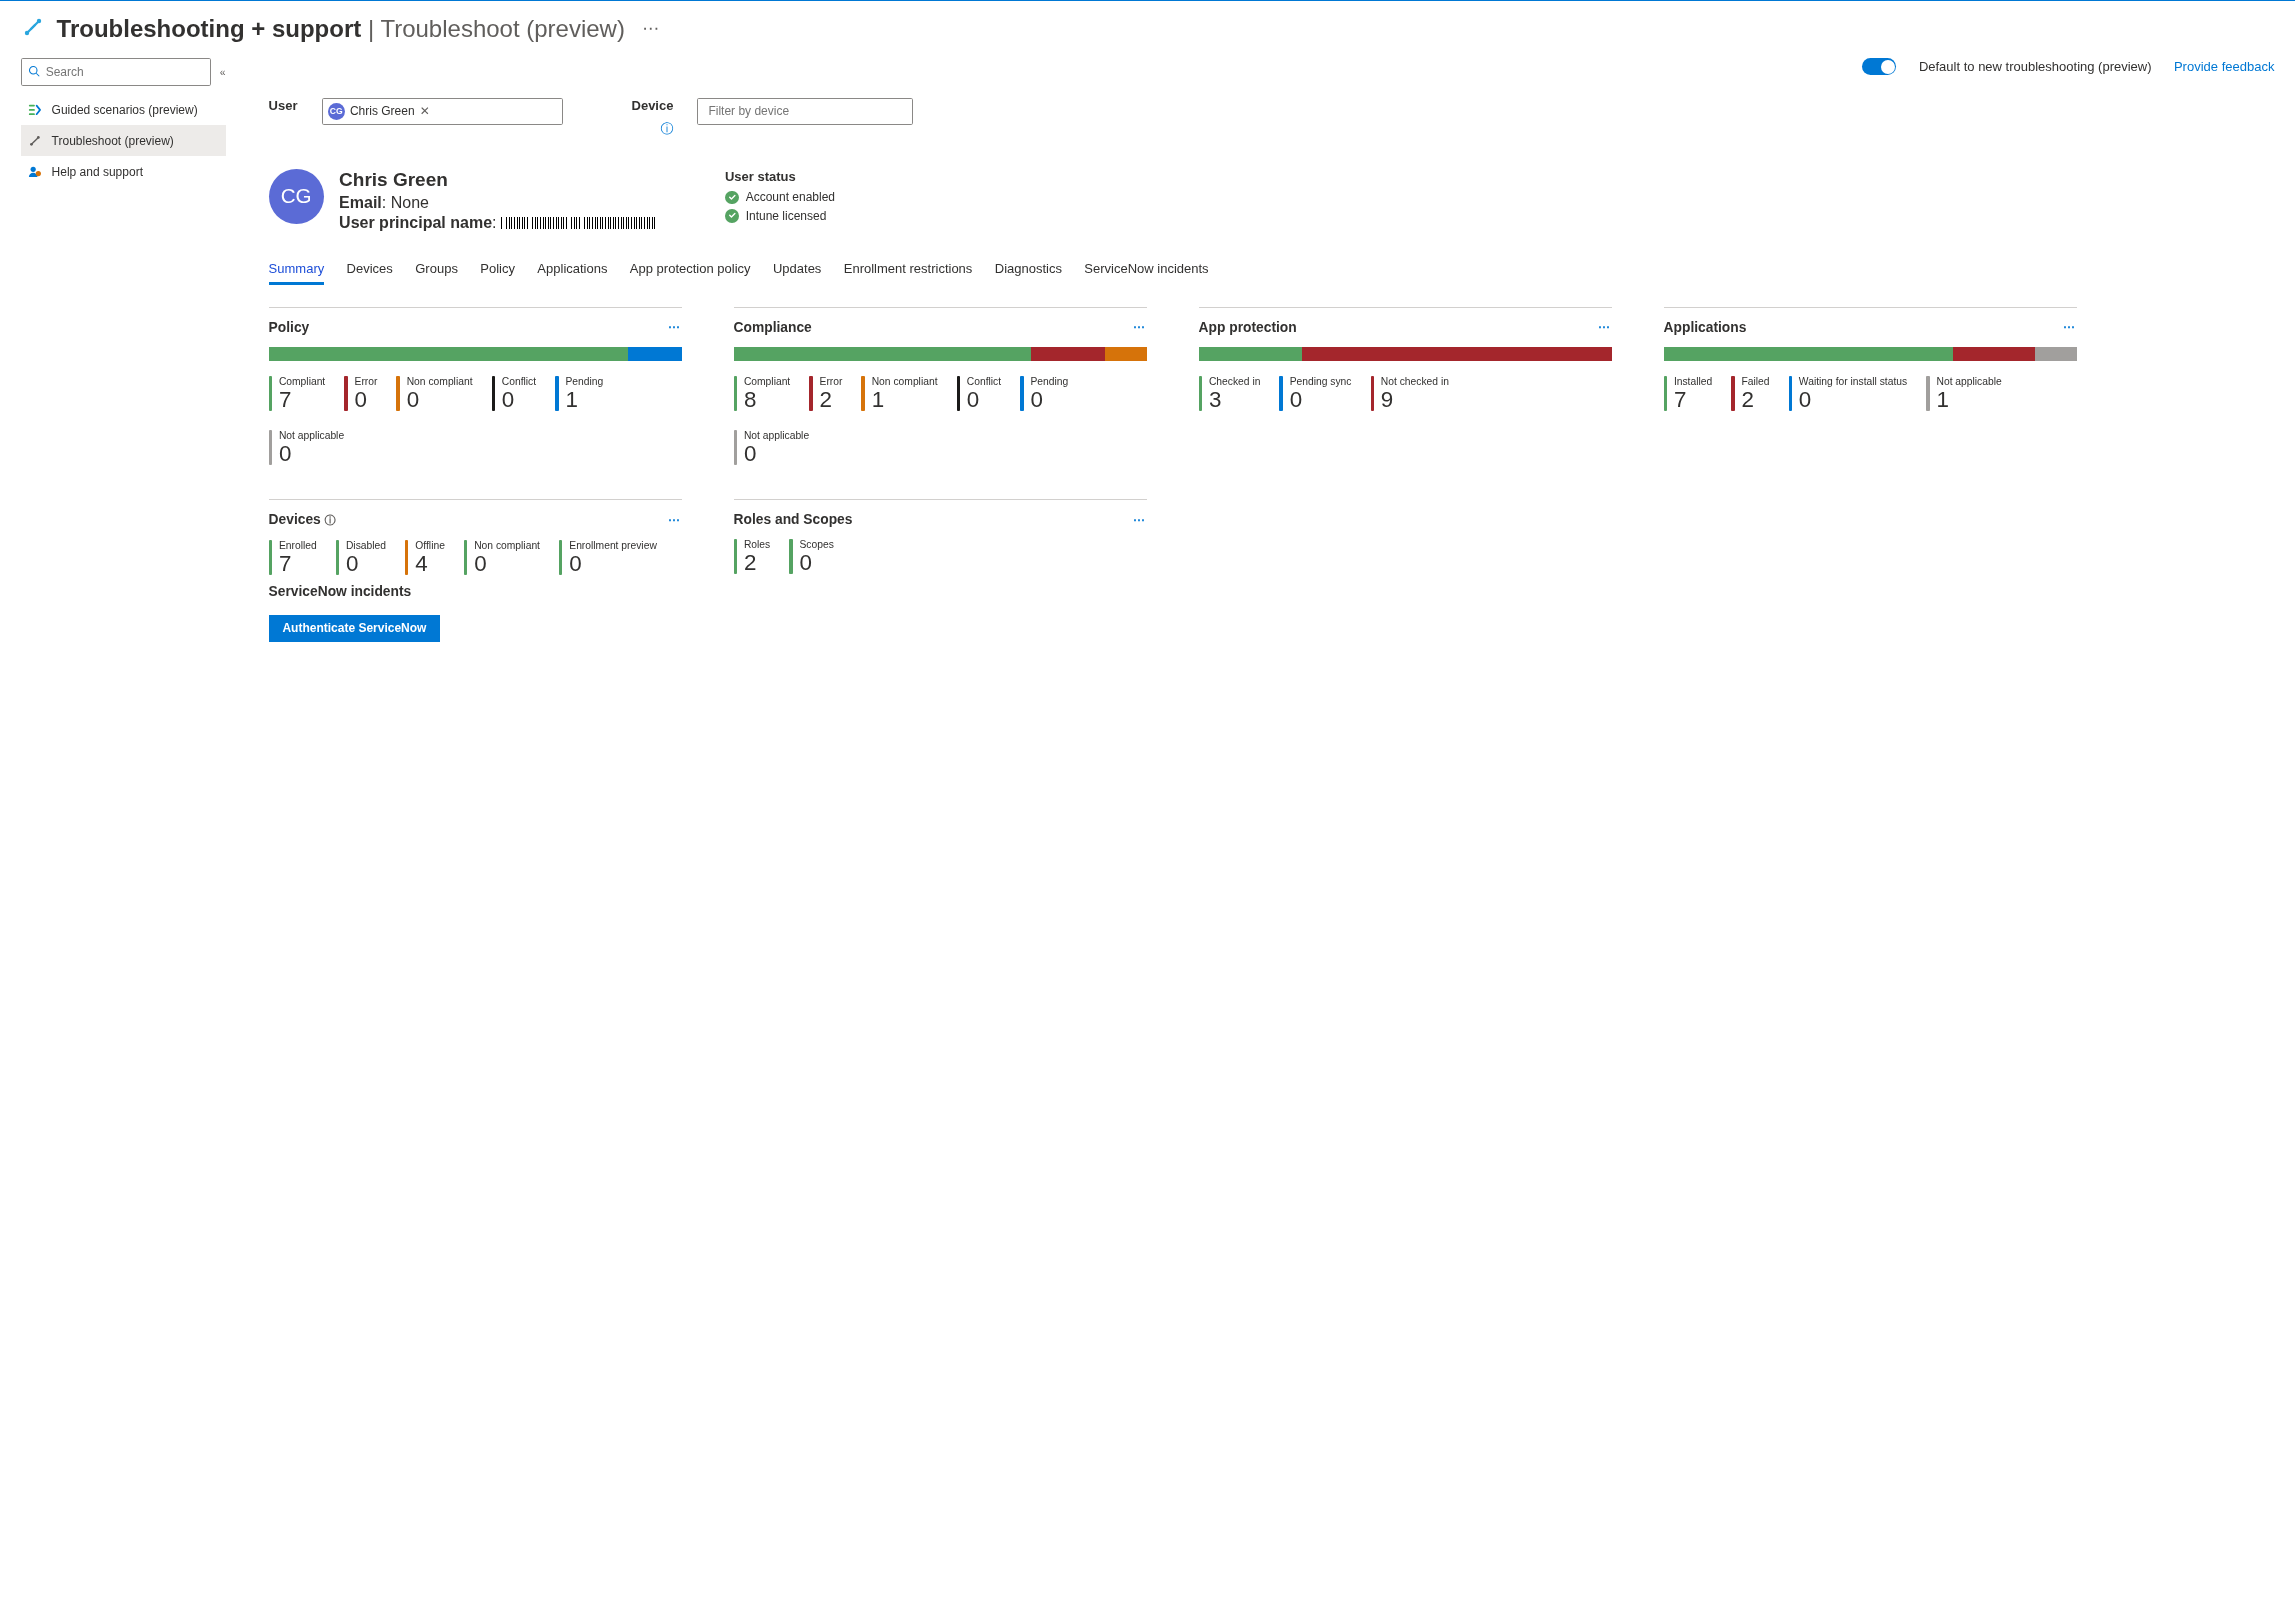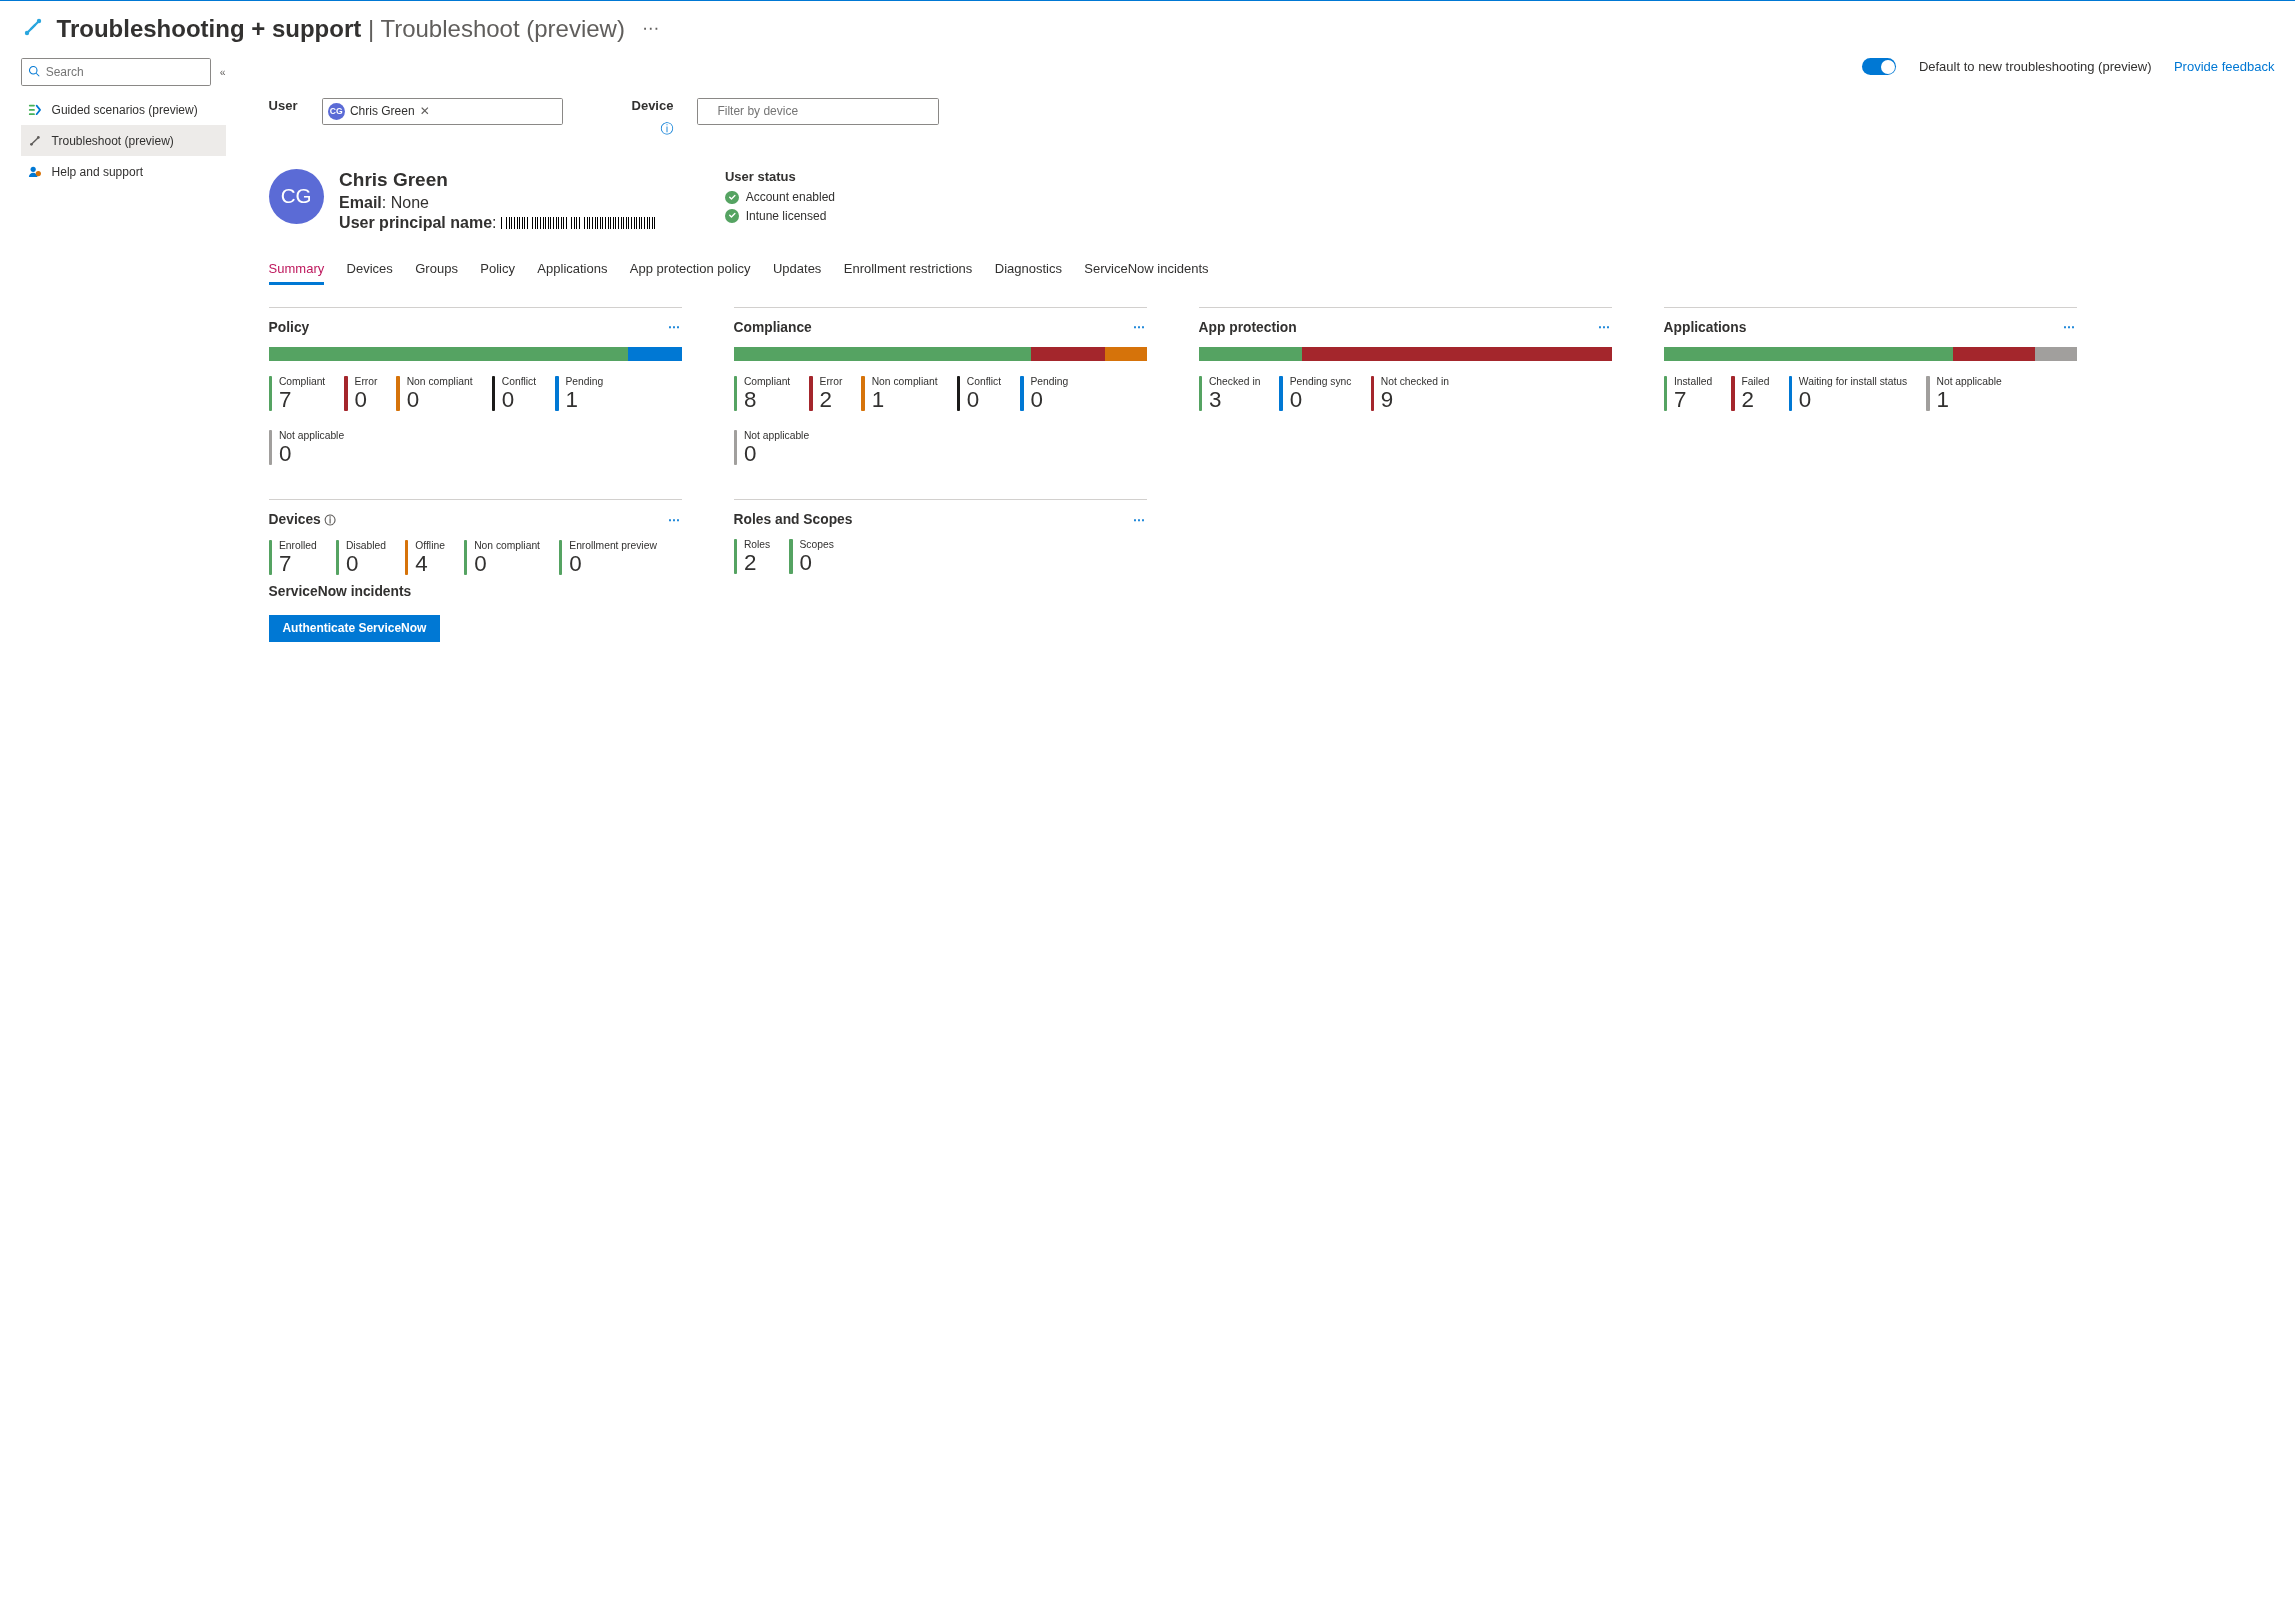"Filter by device" .plain-input { padding: 0 19px -> 0 10px; width: 242px -> 216px }
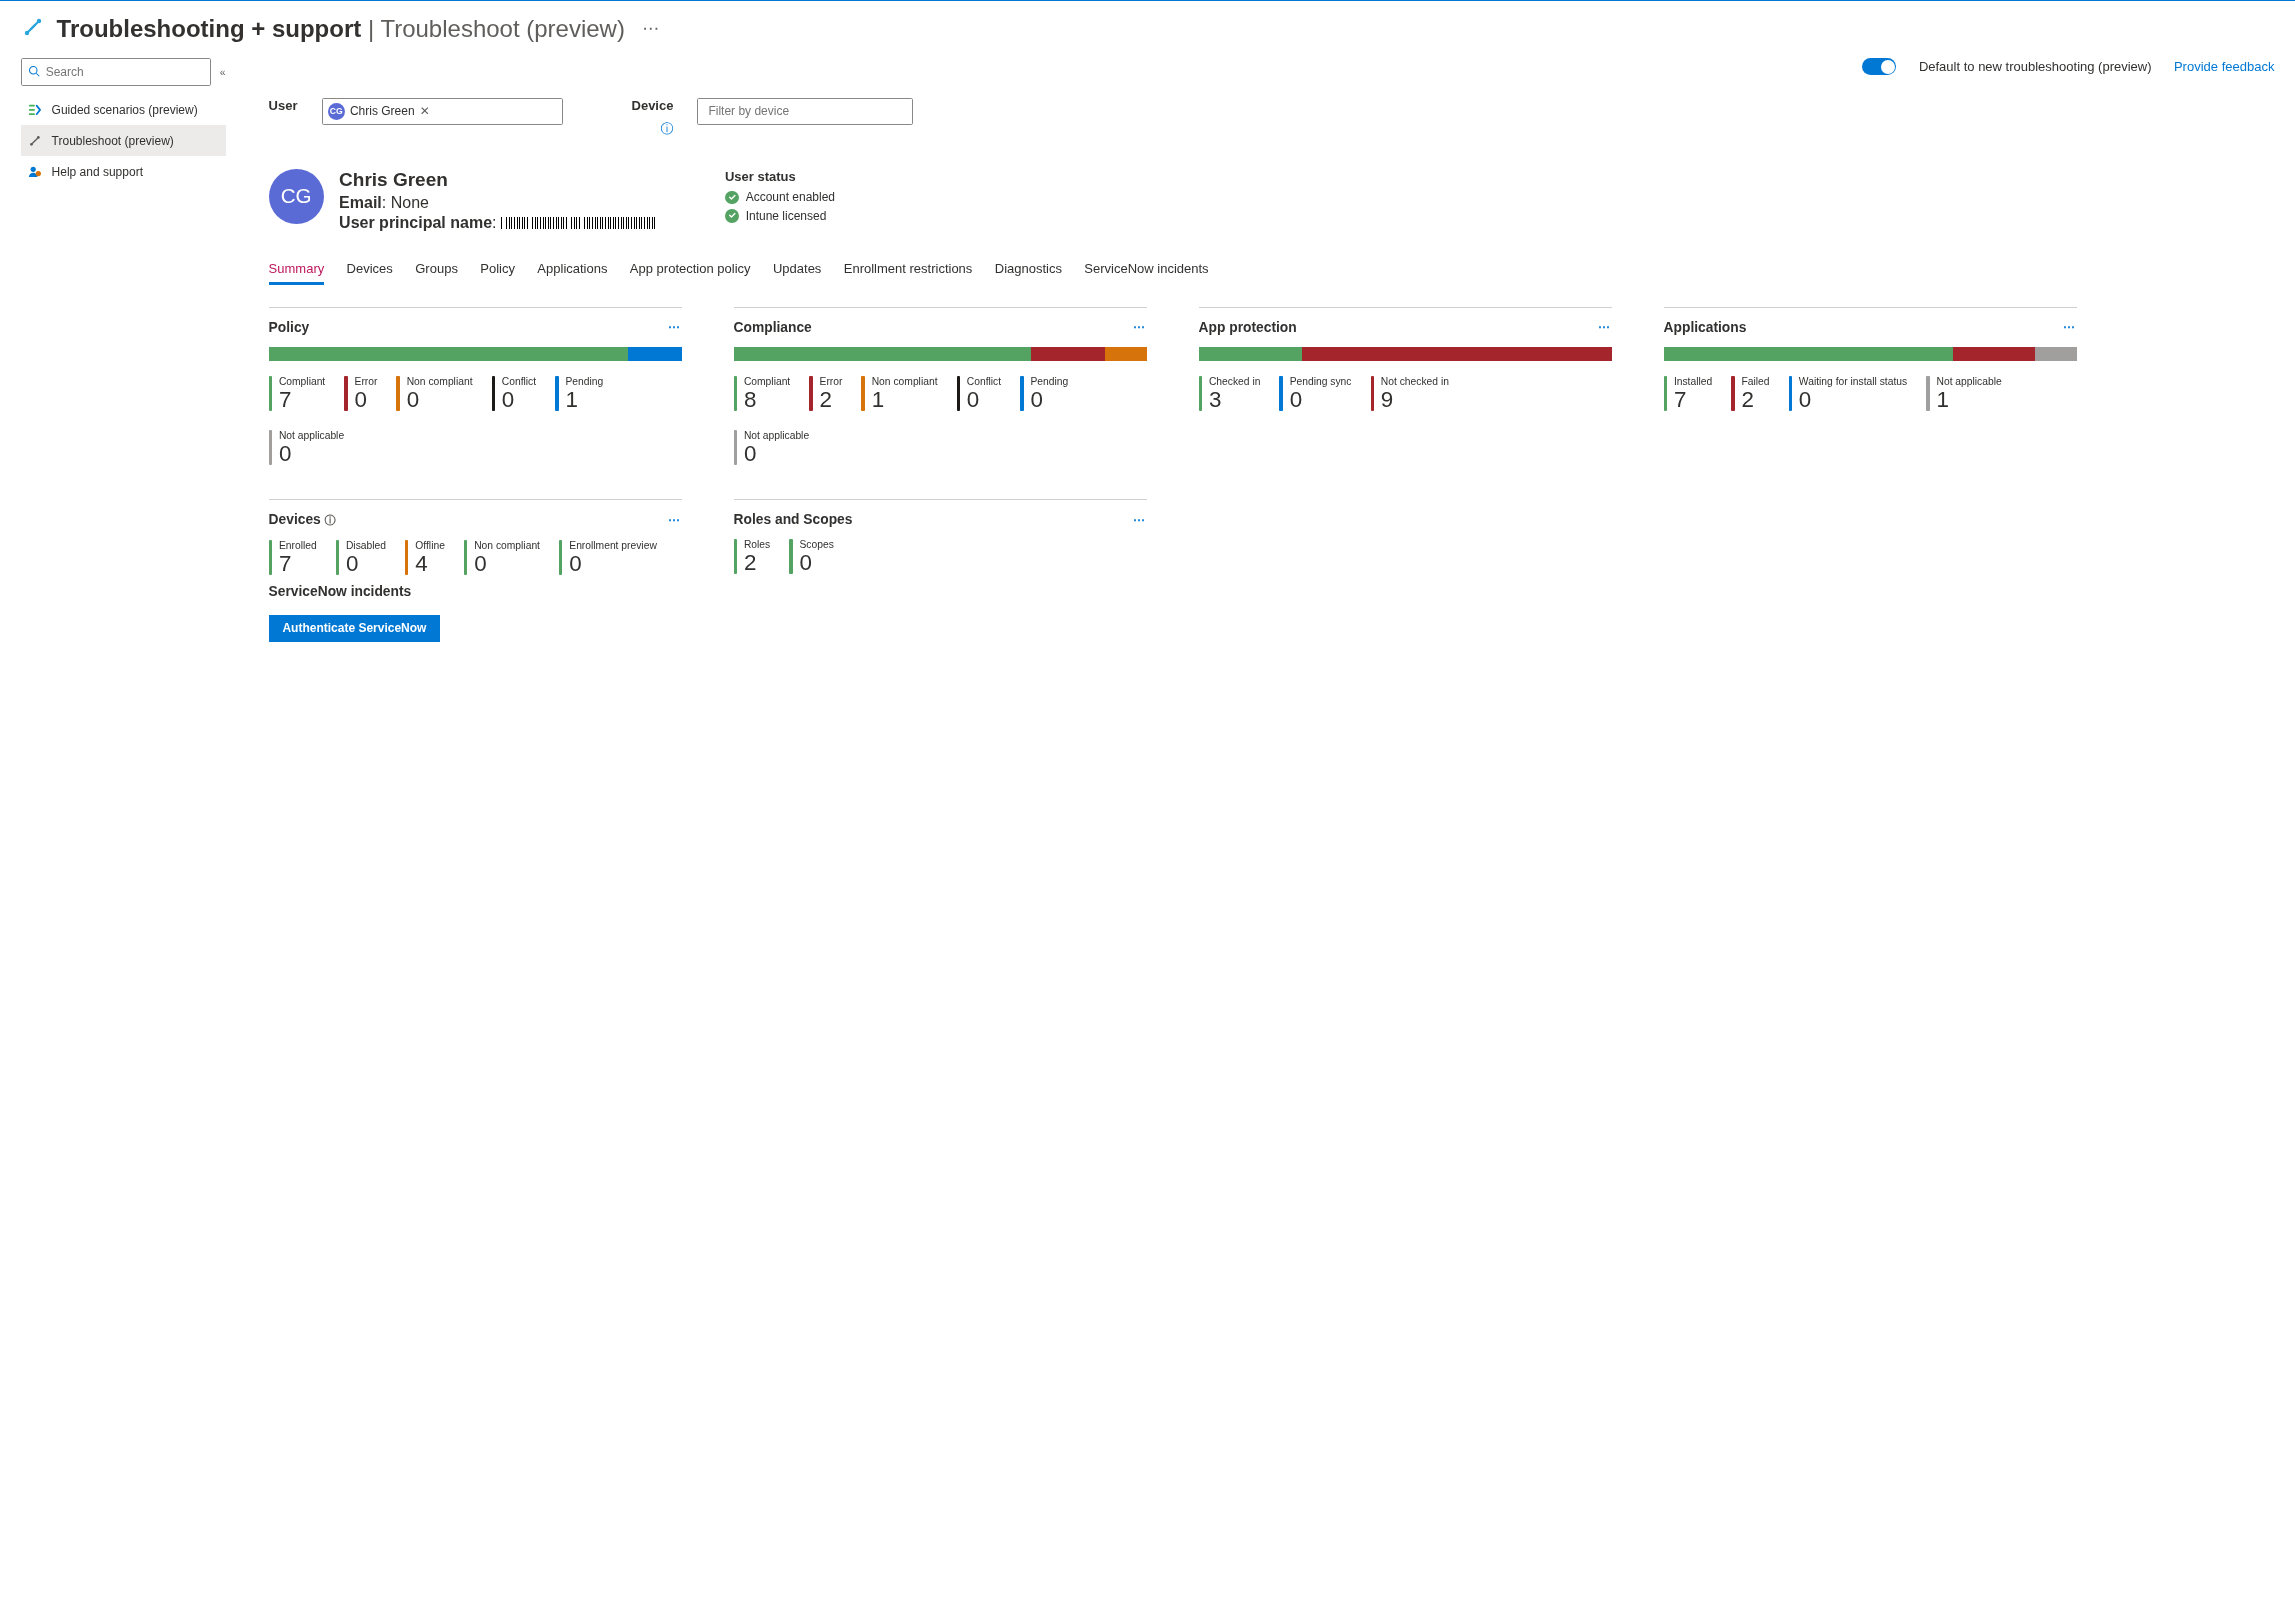"Summary" .tab.active { color: #be185d -> #1d4ed8 }
